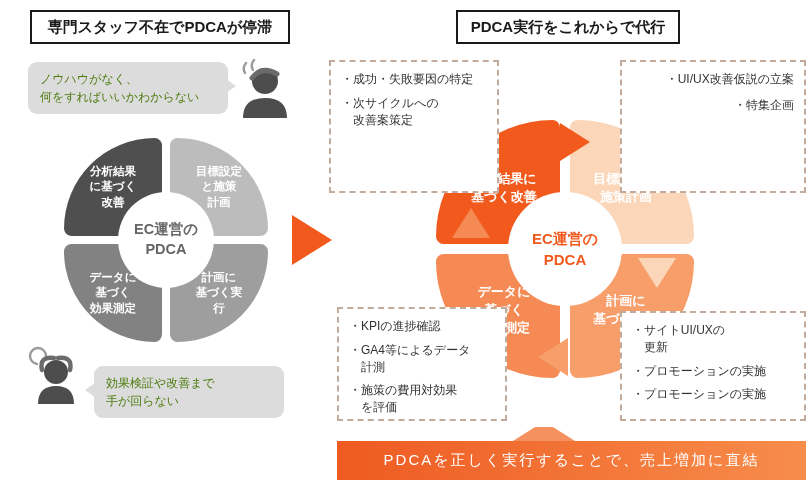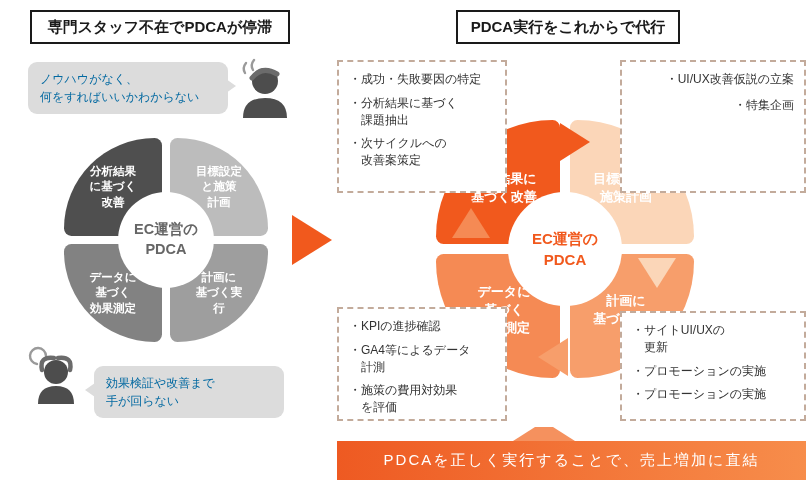"ノウハウがなく、" .bubble { color: #0369a1 -> #4d7c0f }
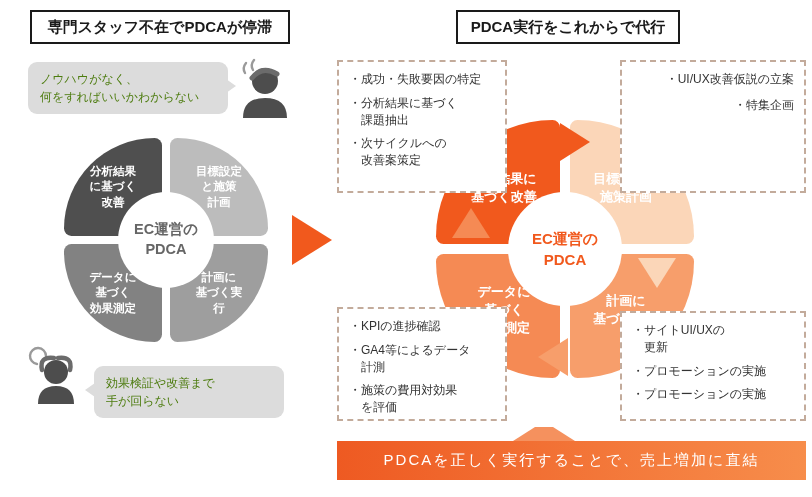"・成功・失敗要因の特定" .box-act { left: 337px -> 329px }
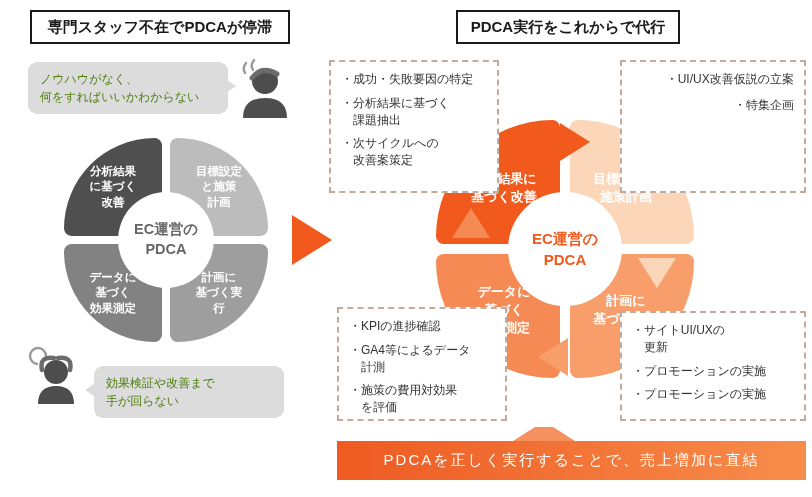"・分析結果に基づく" div.item { html: <div>・分析結果に基づく 課題抽出</div> -> none }
